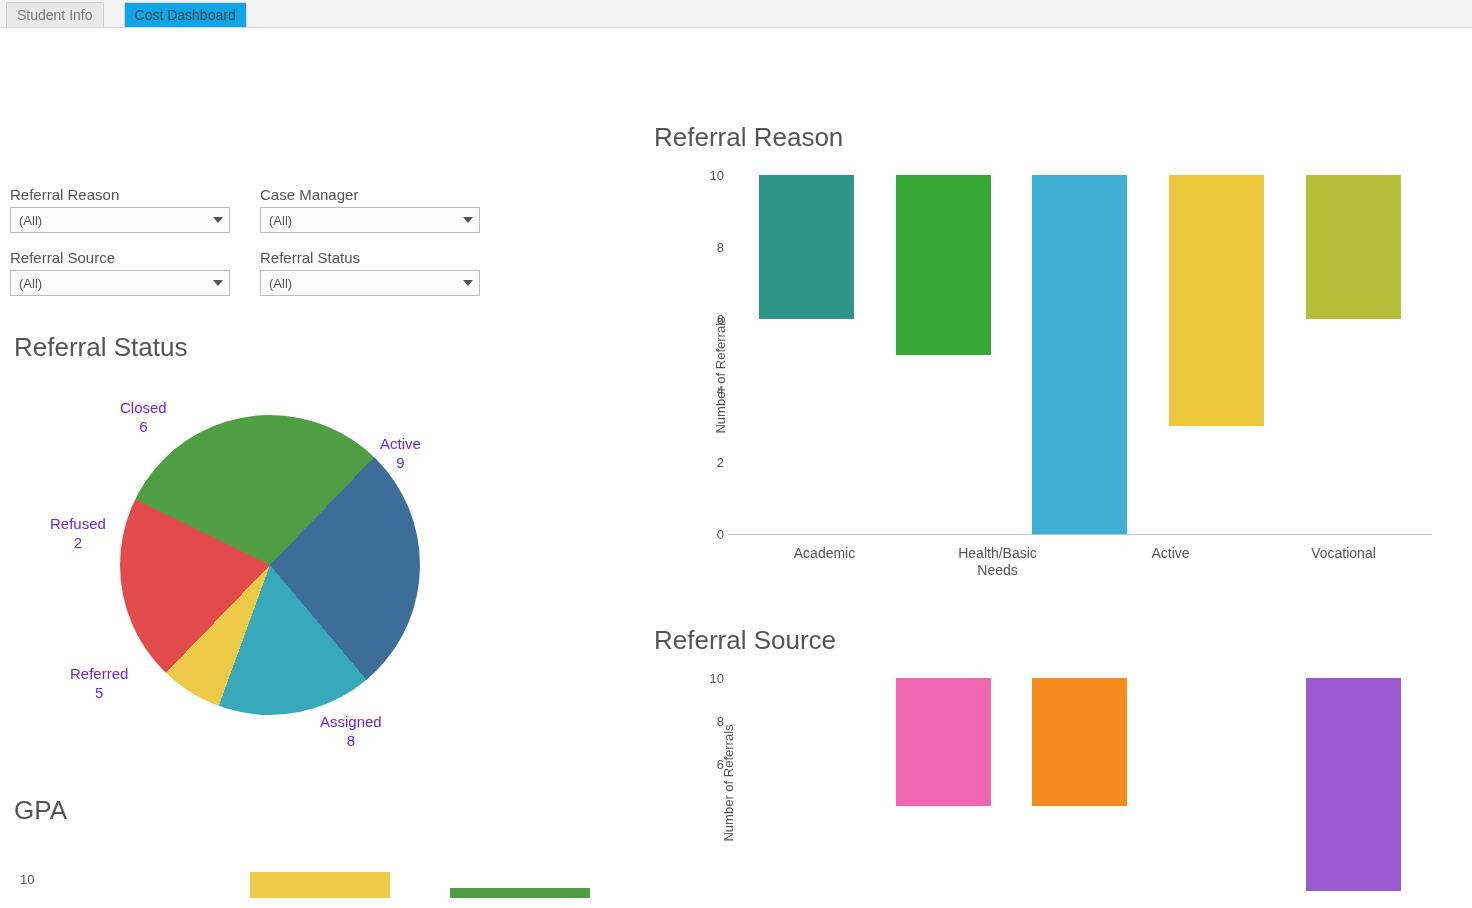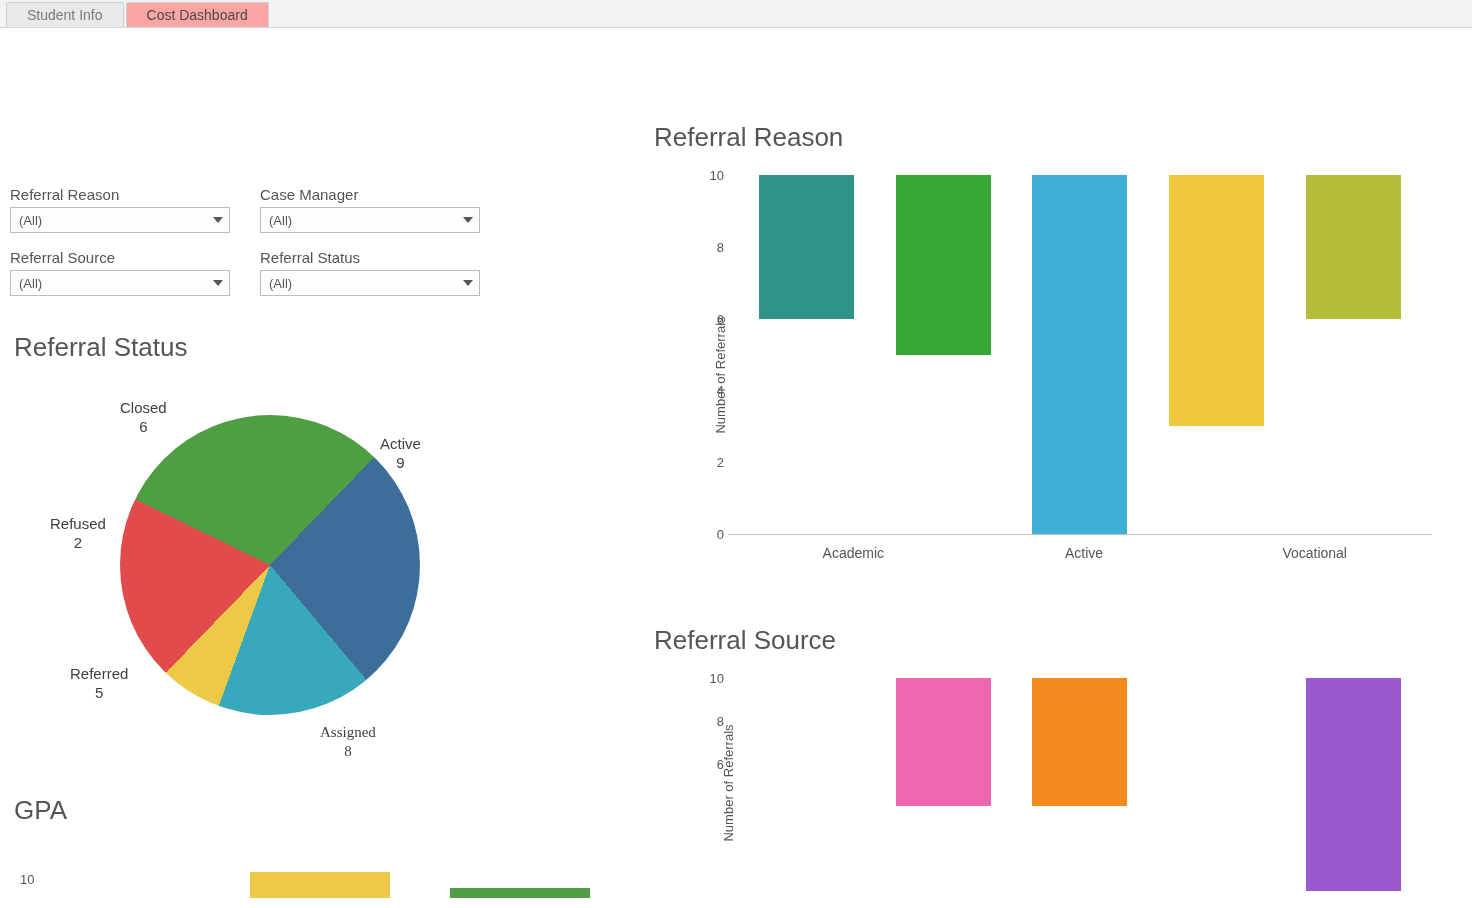"Student Info" .tab { margin-right: 2px -> 20px; padding: 4px 20px -> 4px 10px }
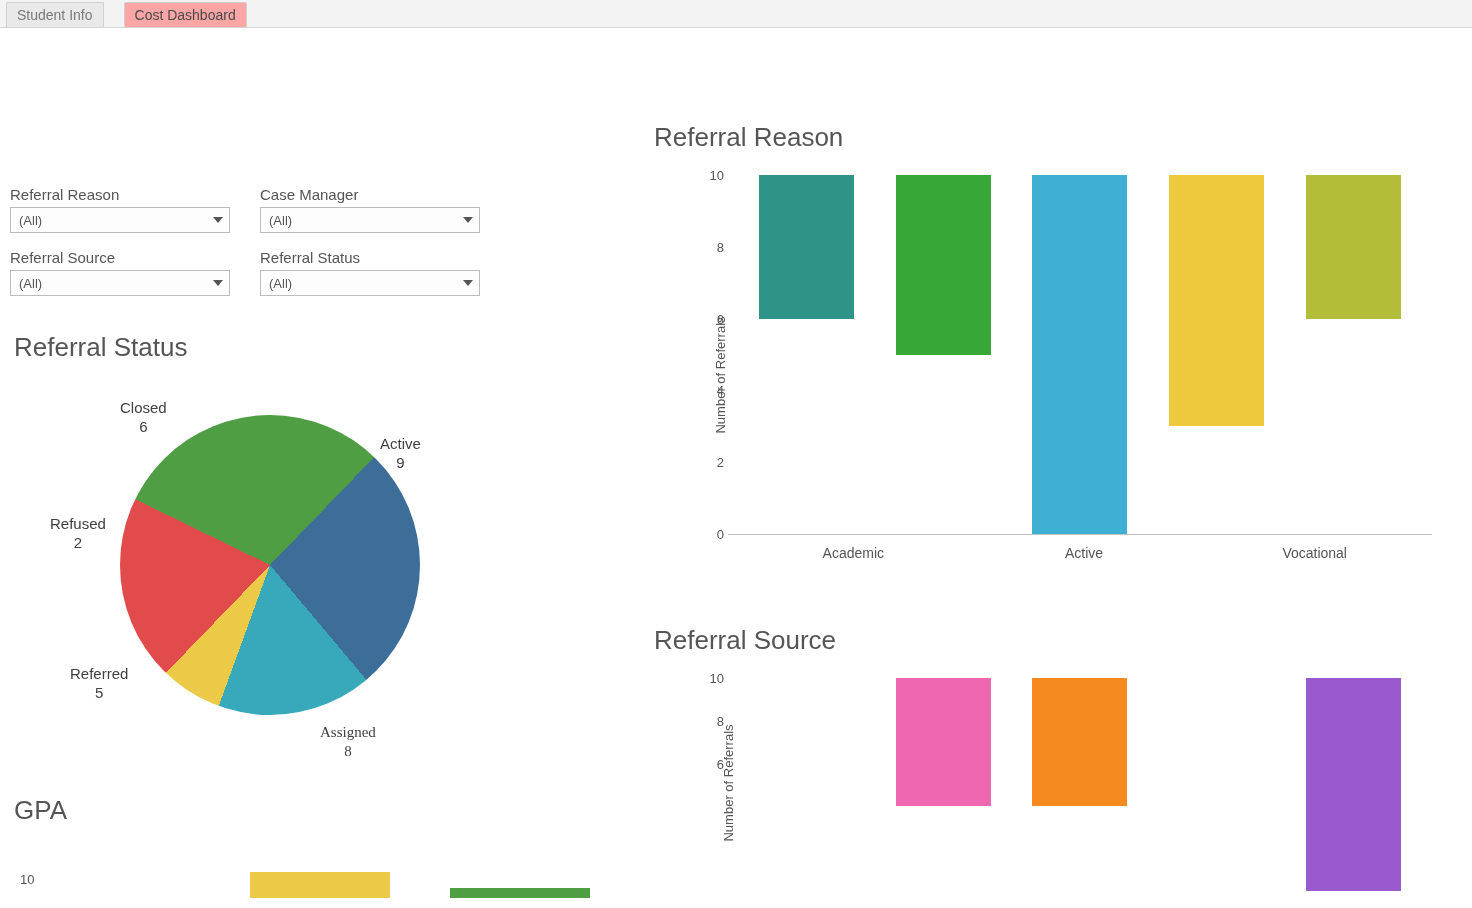"Cost Dashboard" .tab.active { background: #fca5a5 -> #0ea5e9 }
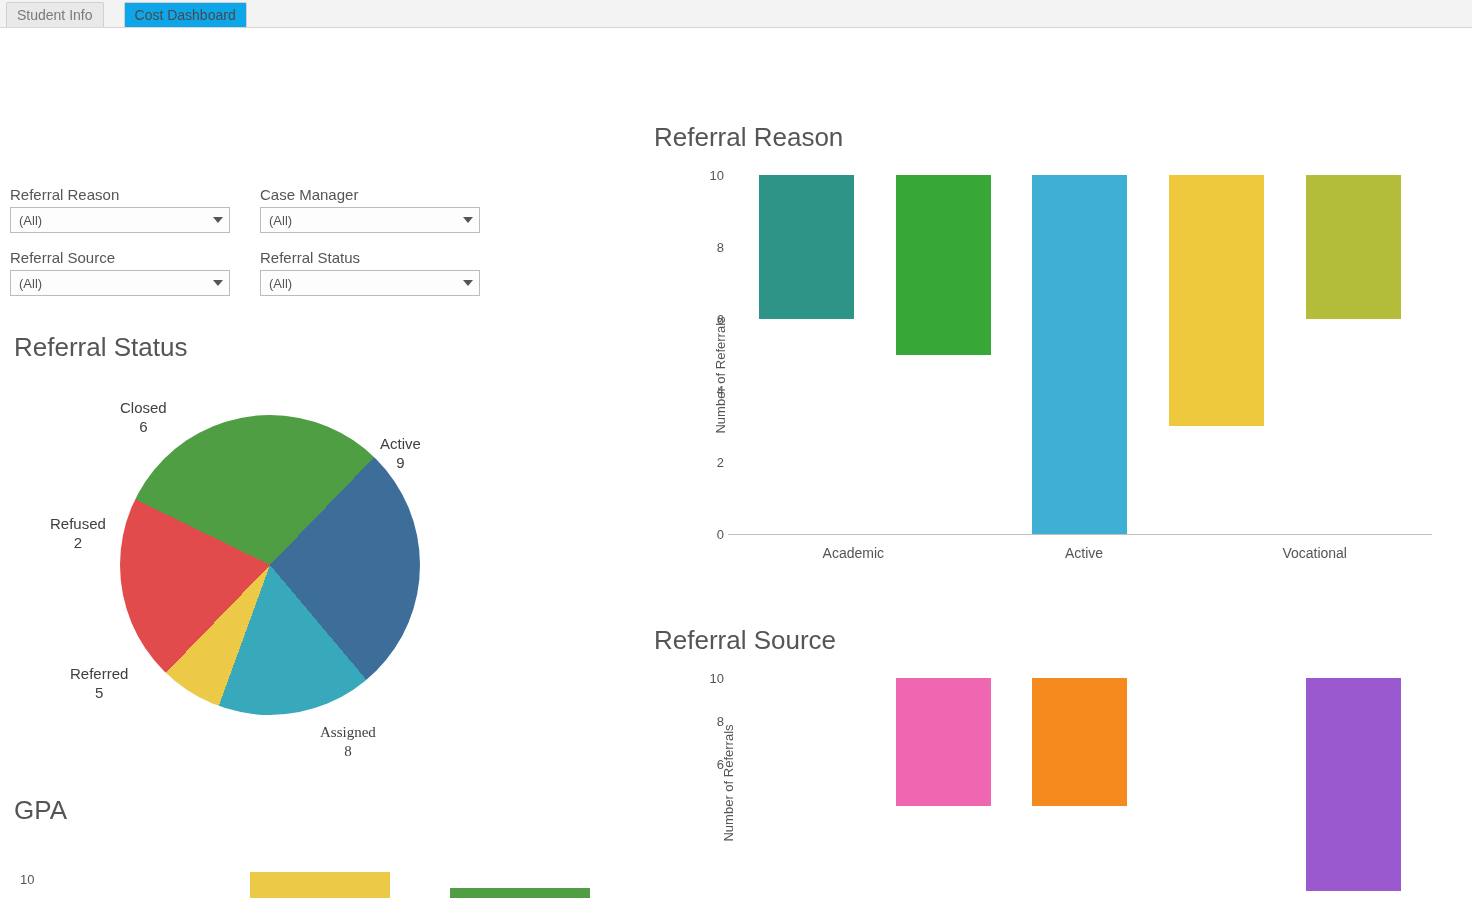"Closed" .pie-label { color: #404040 -> #6d28d9 }
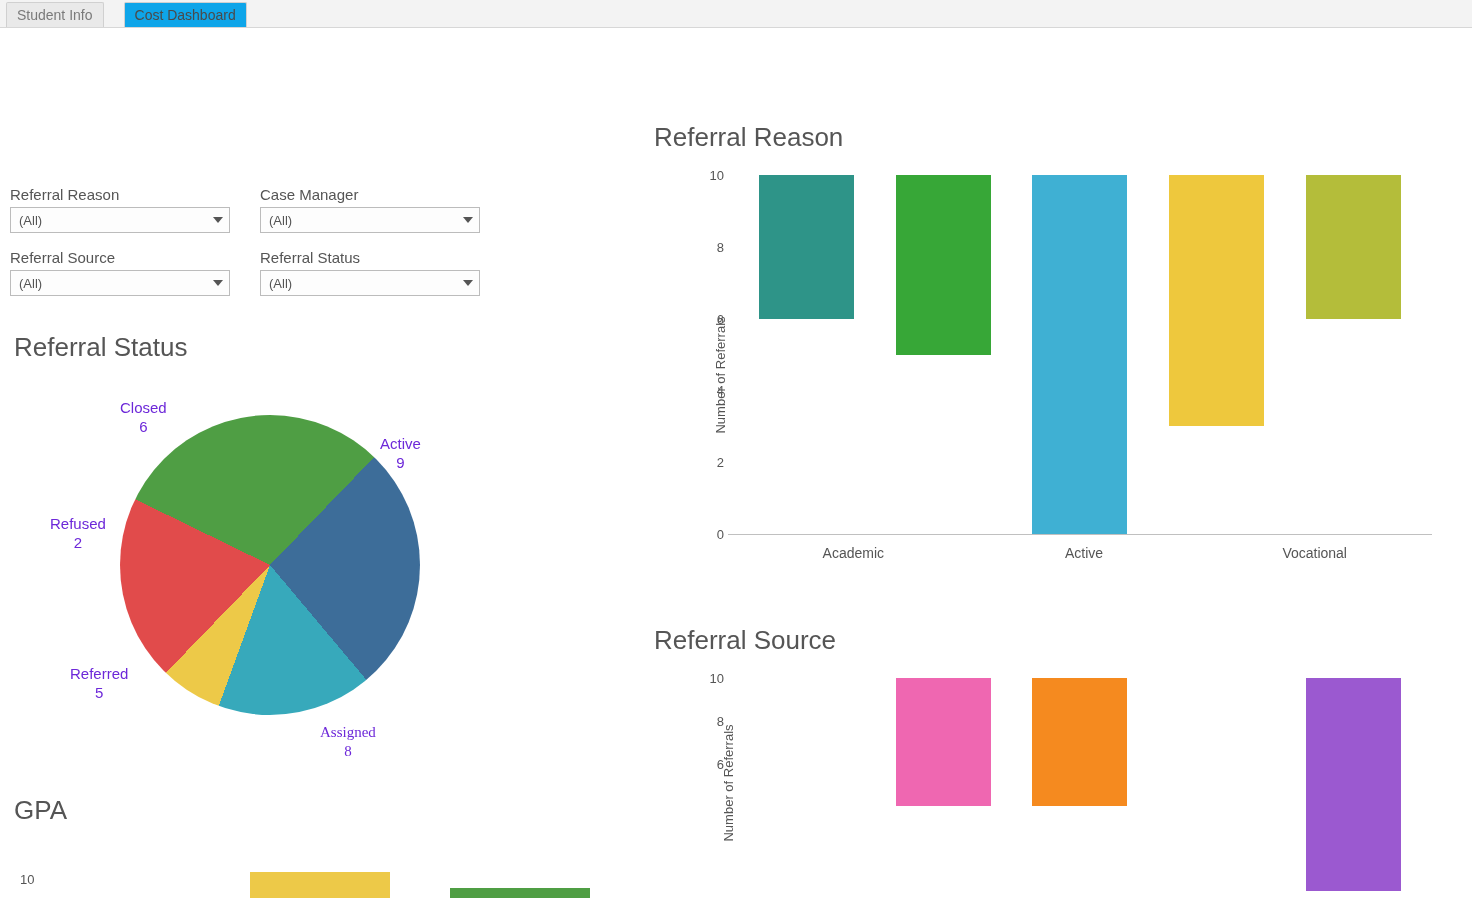"Health/Basic" div.x-label { html: none -> <div>Health/Basic<br>Needs</div> }
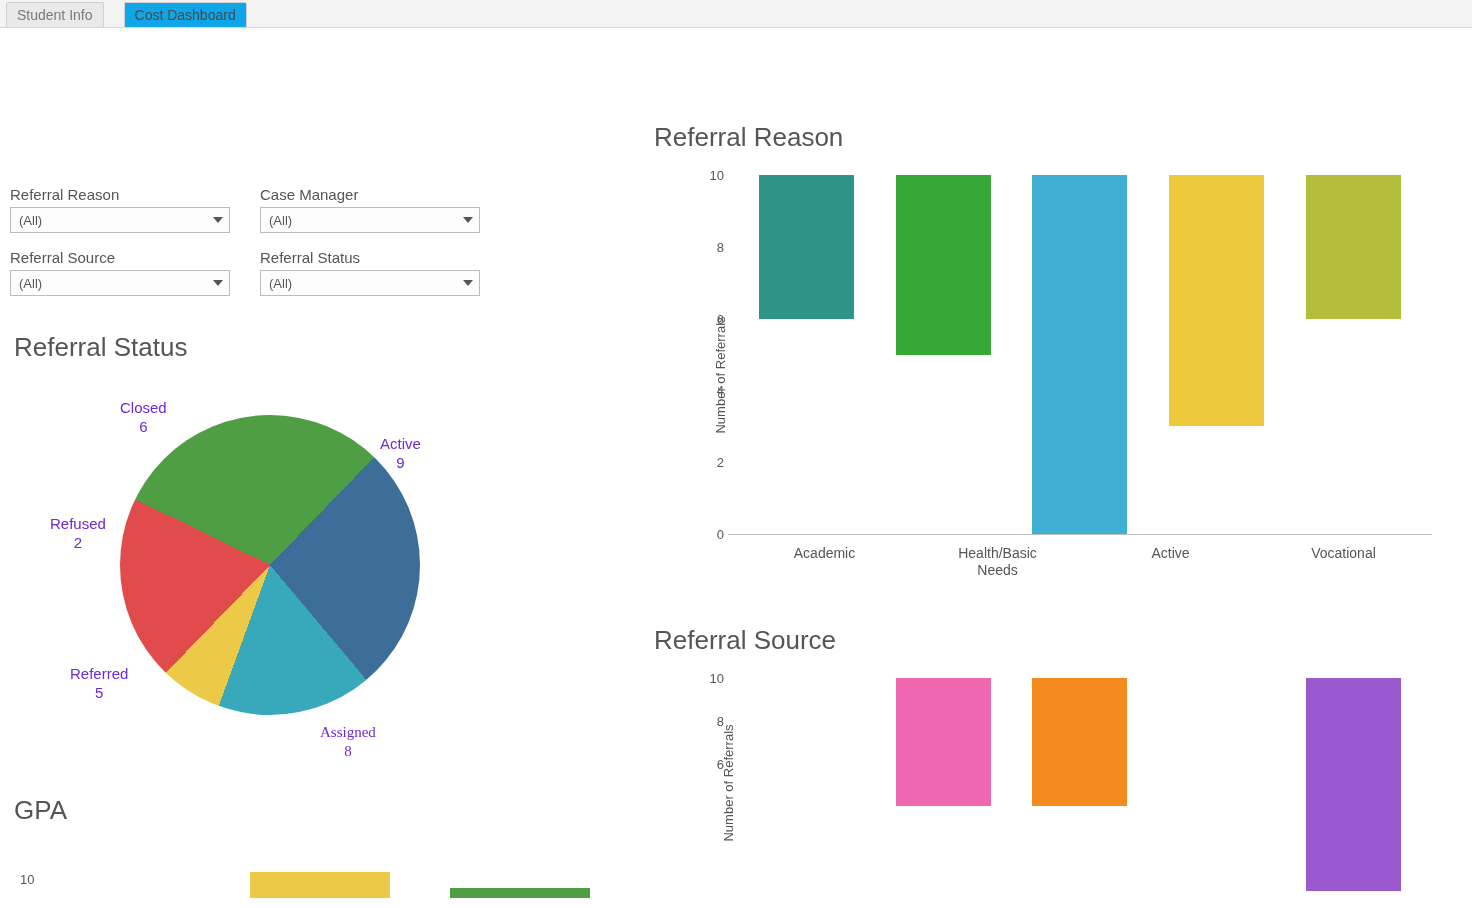"Assigned" div.pie-label { font-family: Liberation Serif, serif -> none; top: 348px -> 338px }
